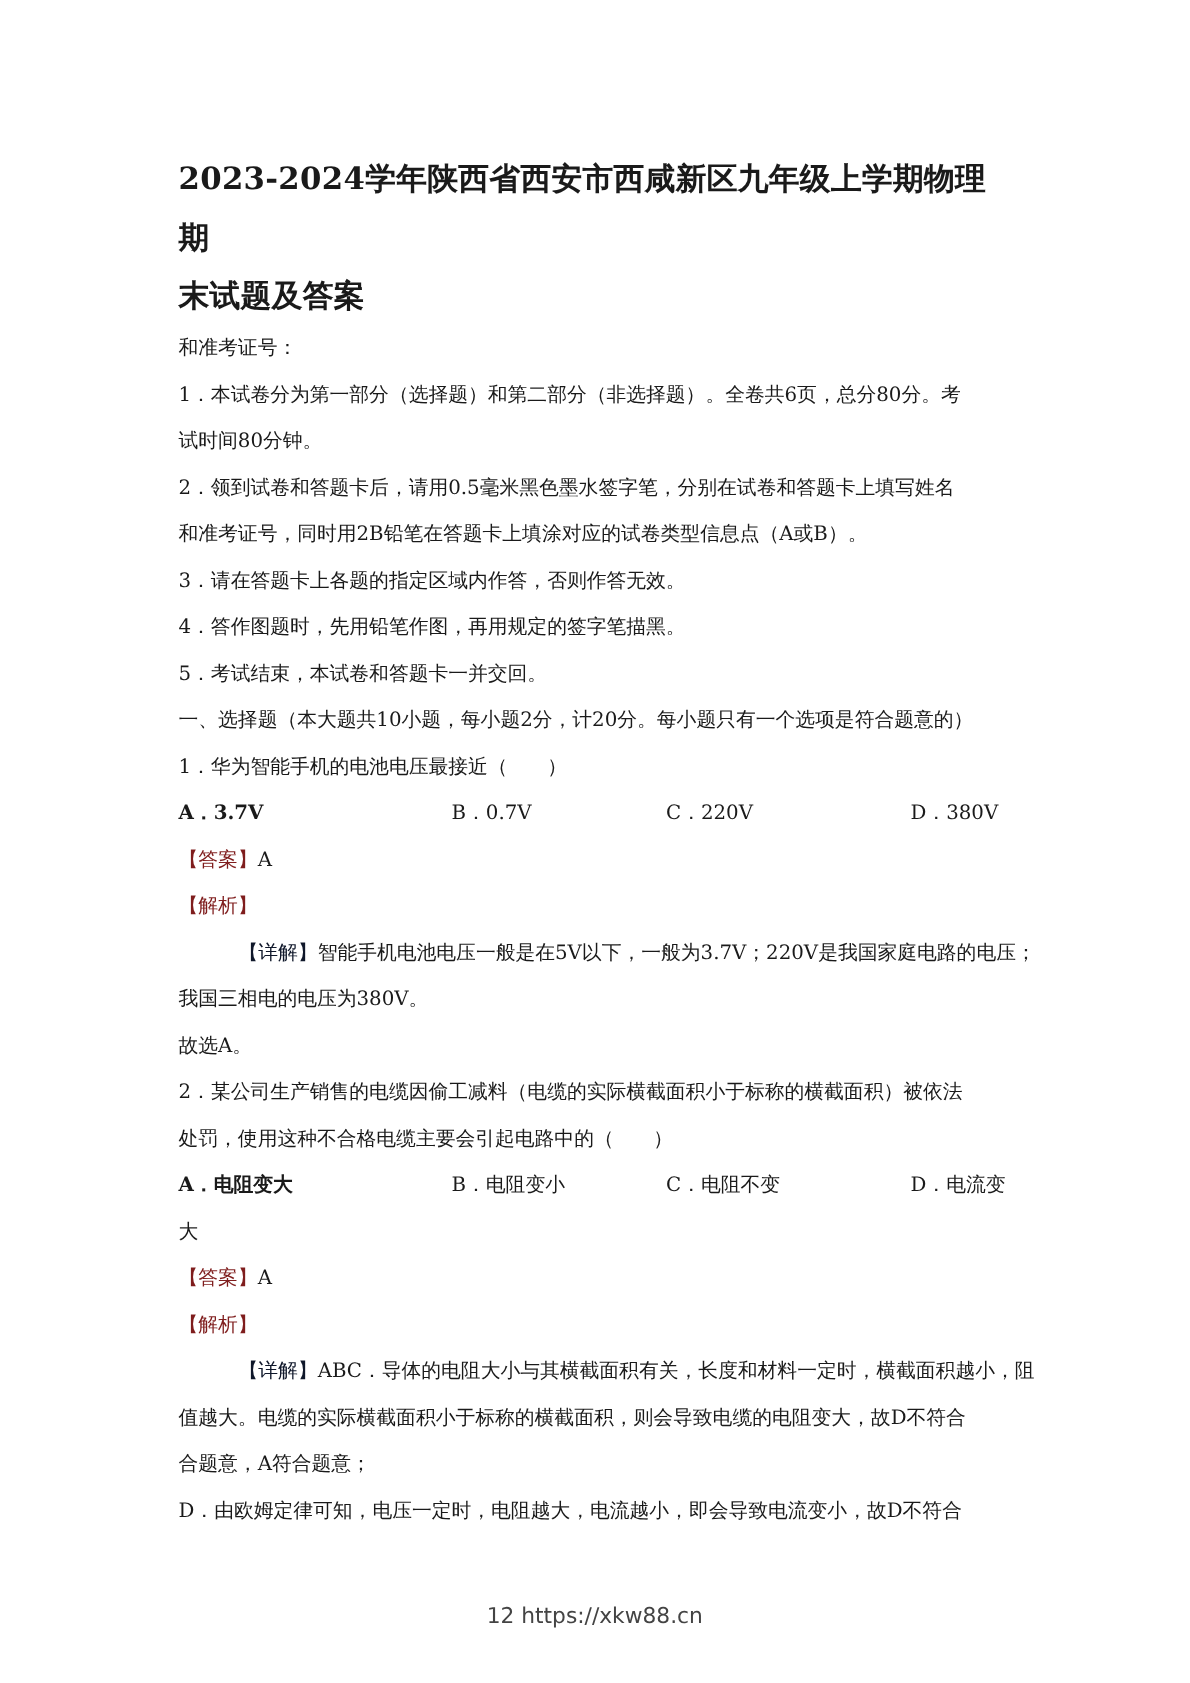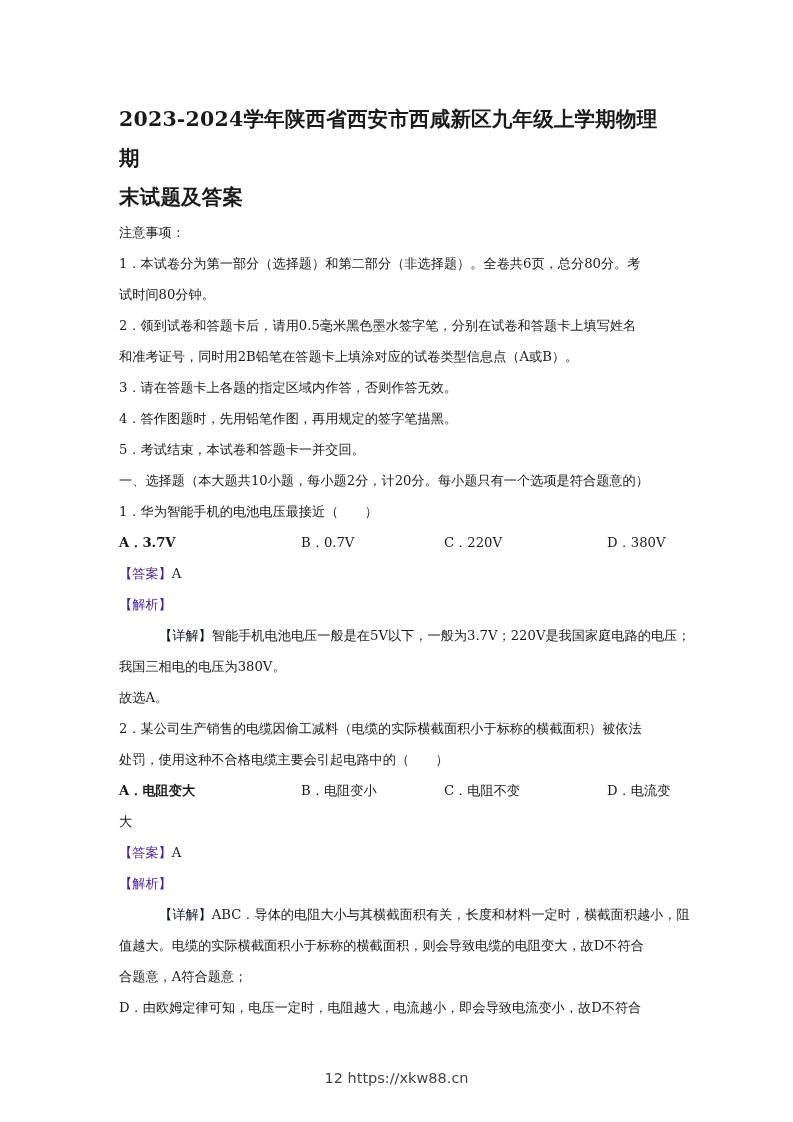"注意事项：" div.line { text: 注意事项 -> 和准考证号 }
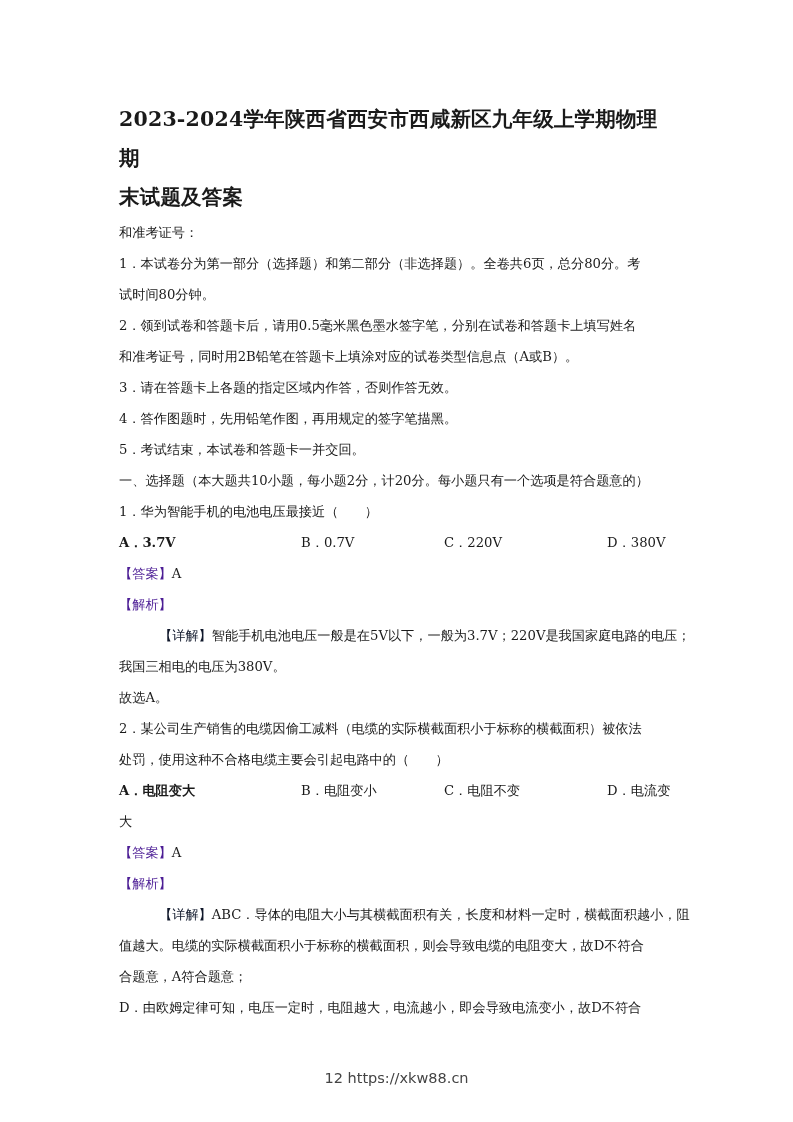"【答案】" .tag-blue { color: #4c1d95 -> #7f1d1d }
